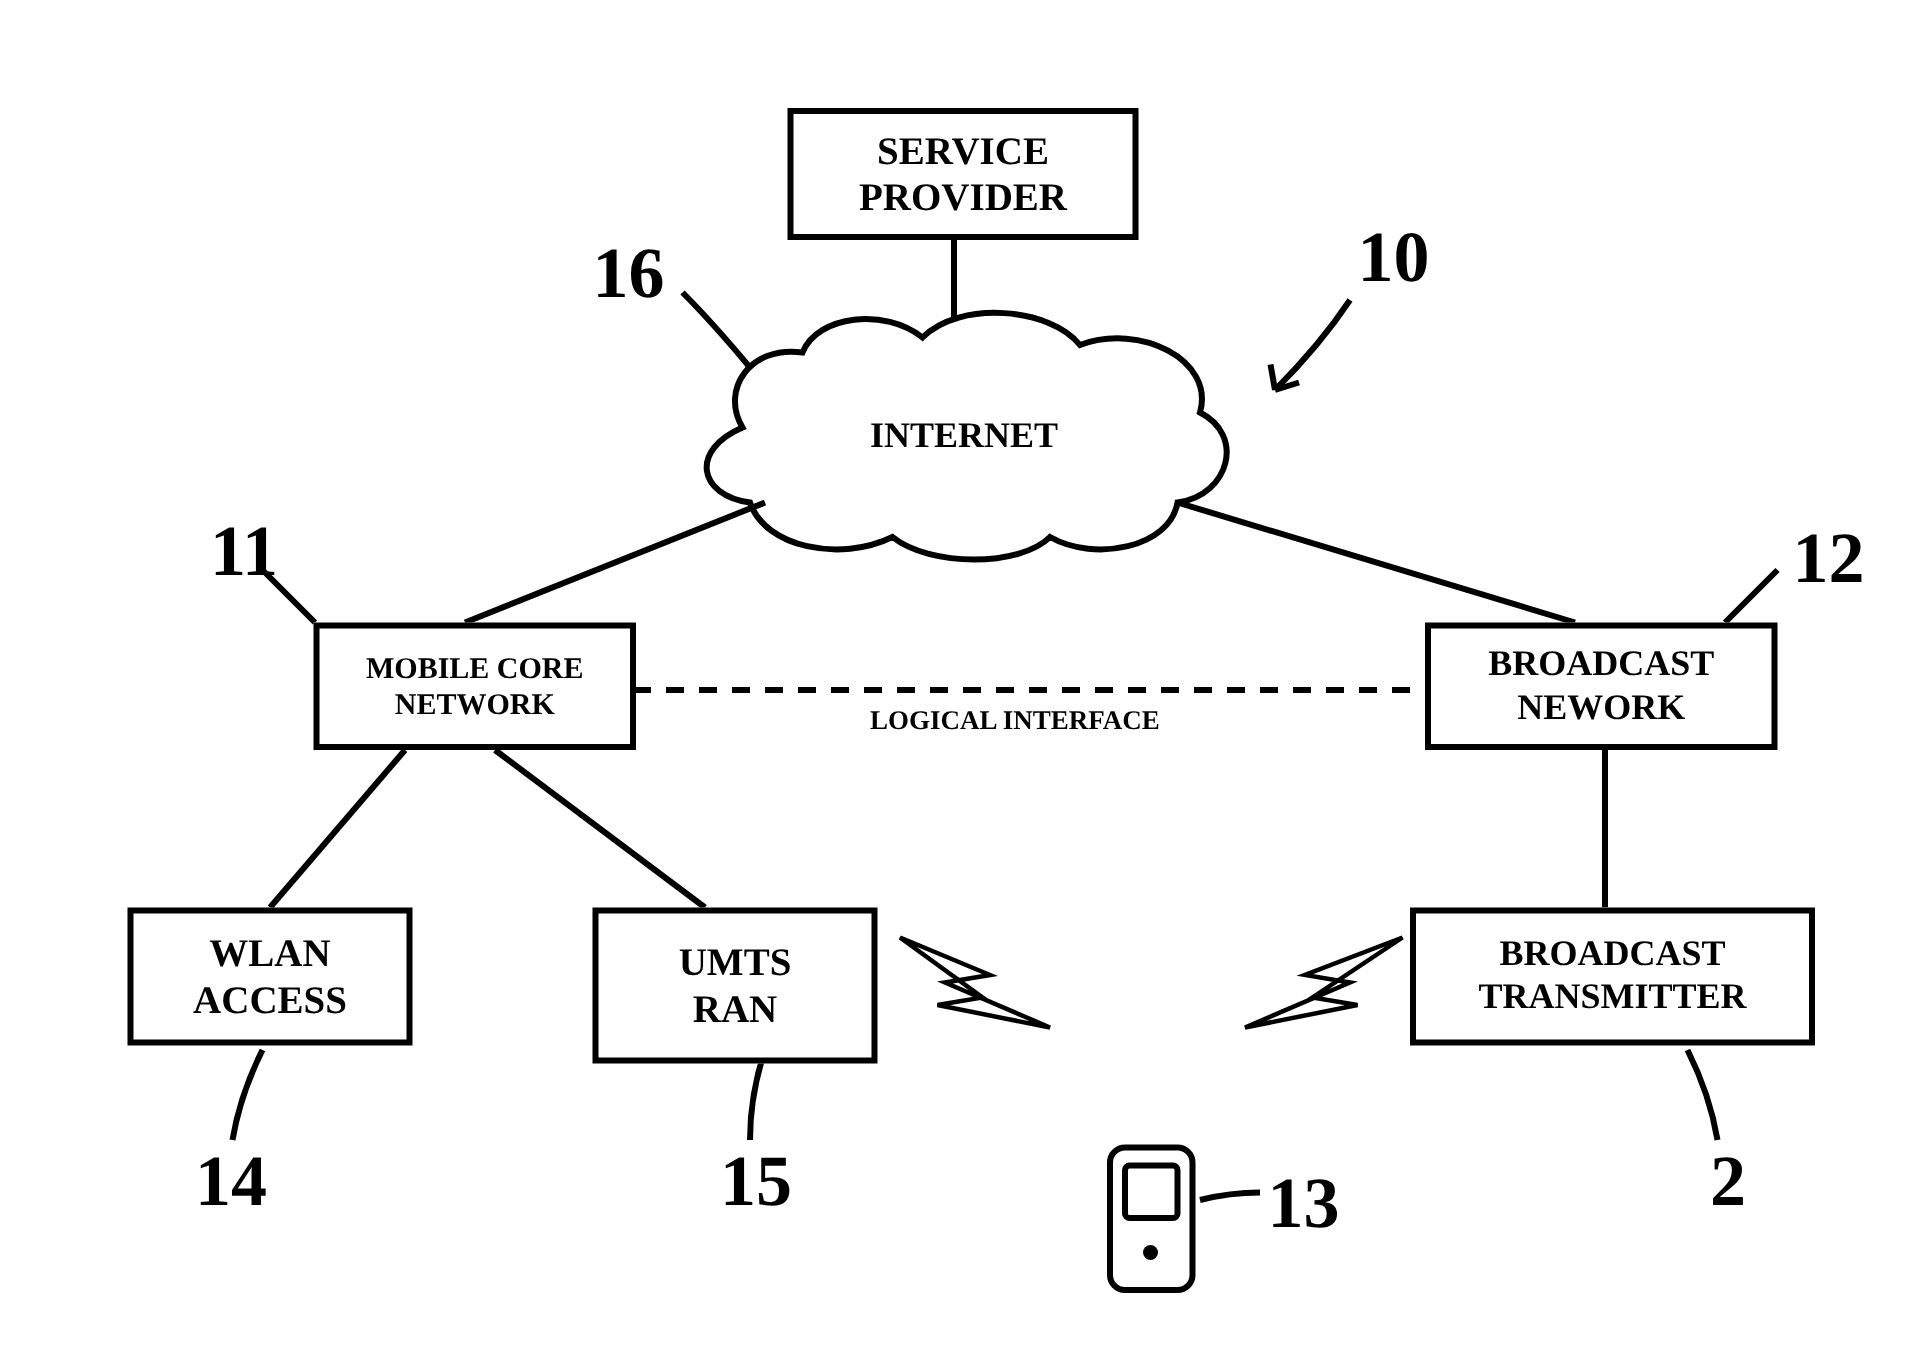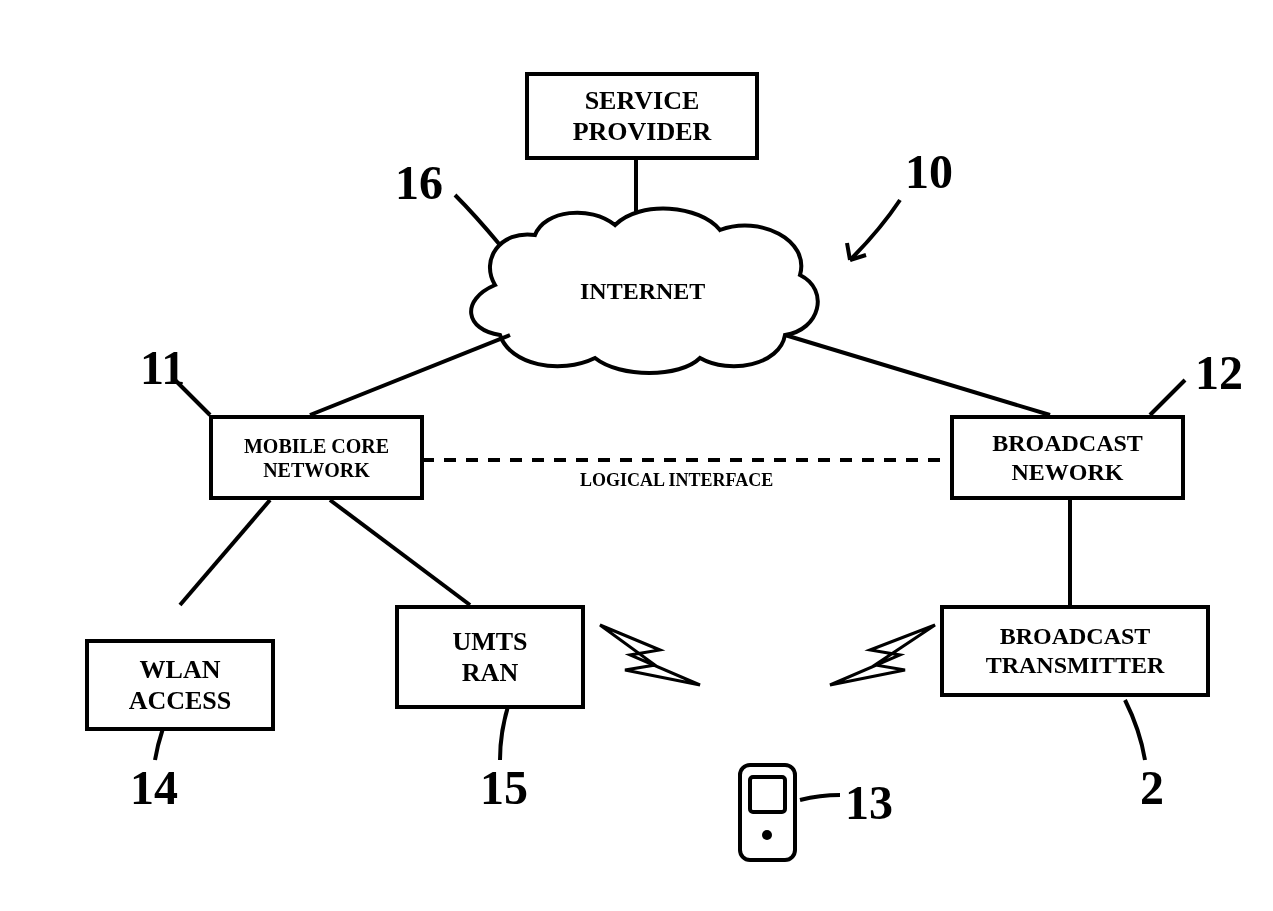"WLAN" div.box { margin-top: 34px -> none }
